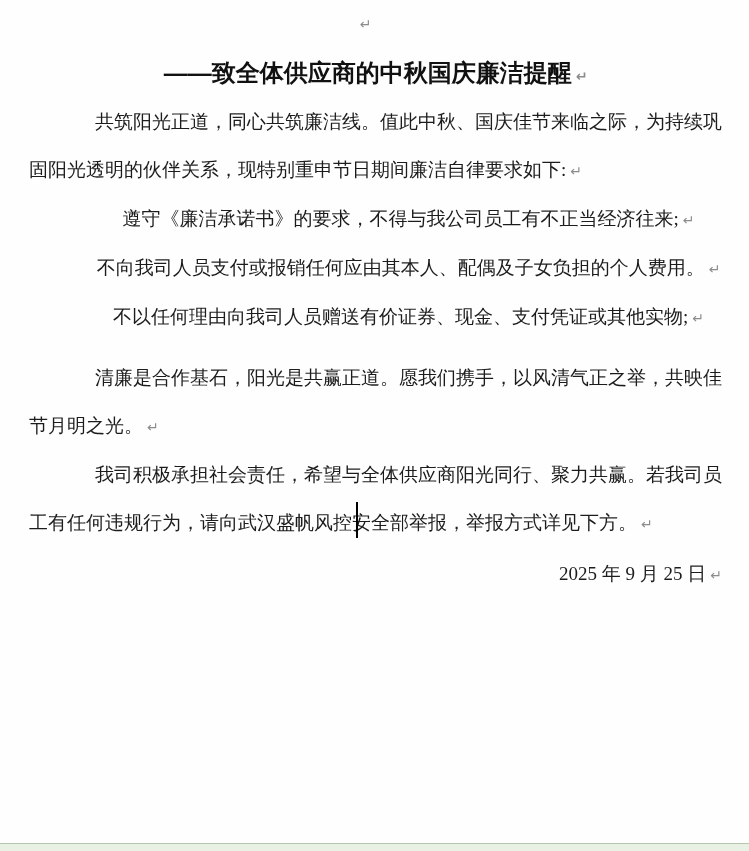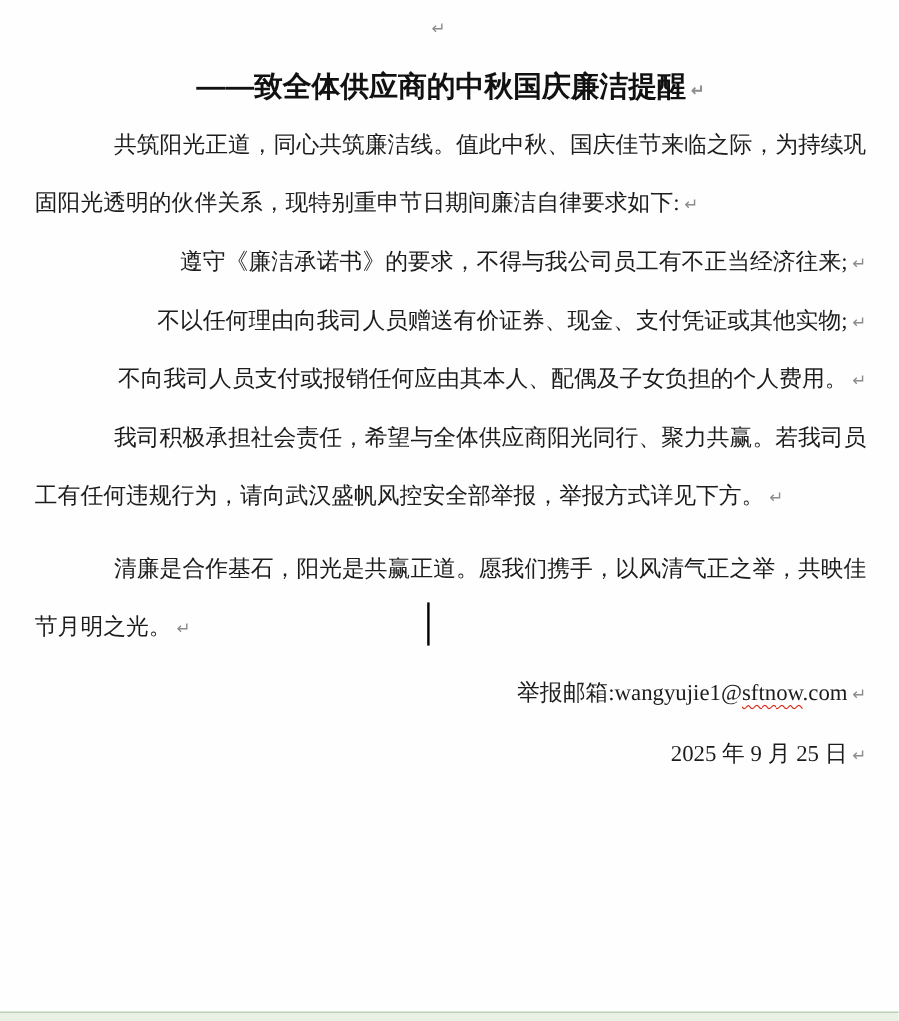"遵守《廉洁承诺书》的要求，不得与我公司员工有不正当经济往来; ↵" p.oneline { text-align: right -> center }
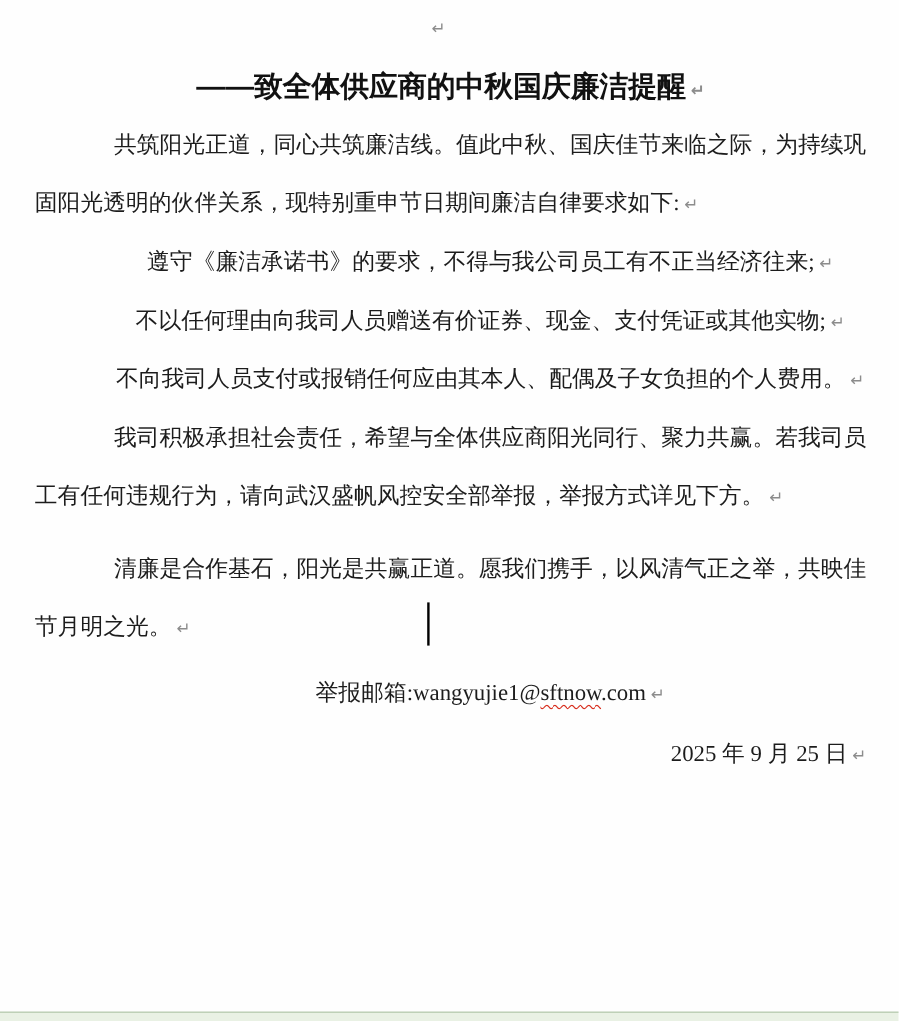"不以任何理由向我司人员赠送有价证券、现金、支付凭证或其他实物; ↵" p.body { order: before "不向我司人员支付或报销任何应由其本人、配偶及子女负担的个人费用。 ↵" -> after "不向我司人员支付或报销任何应由其本人、配偶及子女负担的个人费用。 ↵" }
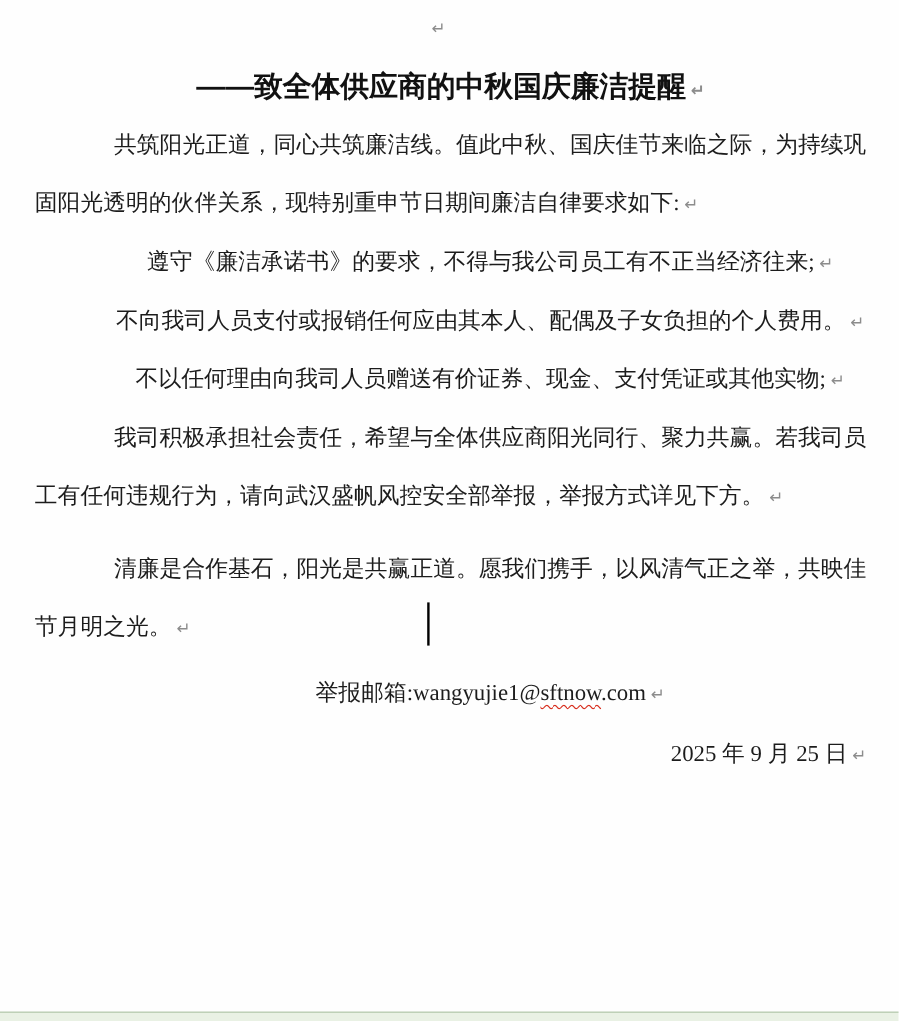"我司积极承担社会责任，希望与全体供应商阳光同行、聚力共赢。若我司员工有任何违规行" p.body { order: before "清廉是合作基石，阳光是共赢正道。愿我们携手，以风清气正之举，共映佳节月明之光。" -> after "清廉是合作基石，阳光是共赢正道。愿我们携手，以风清气正之举，共映佳节月明之光。" }
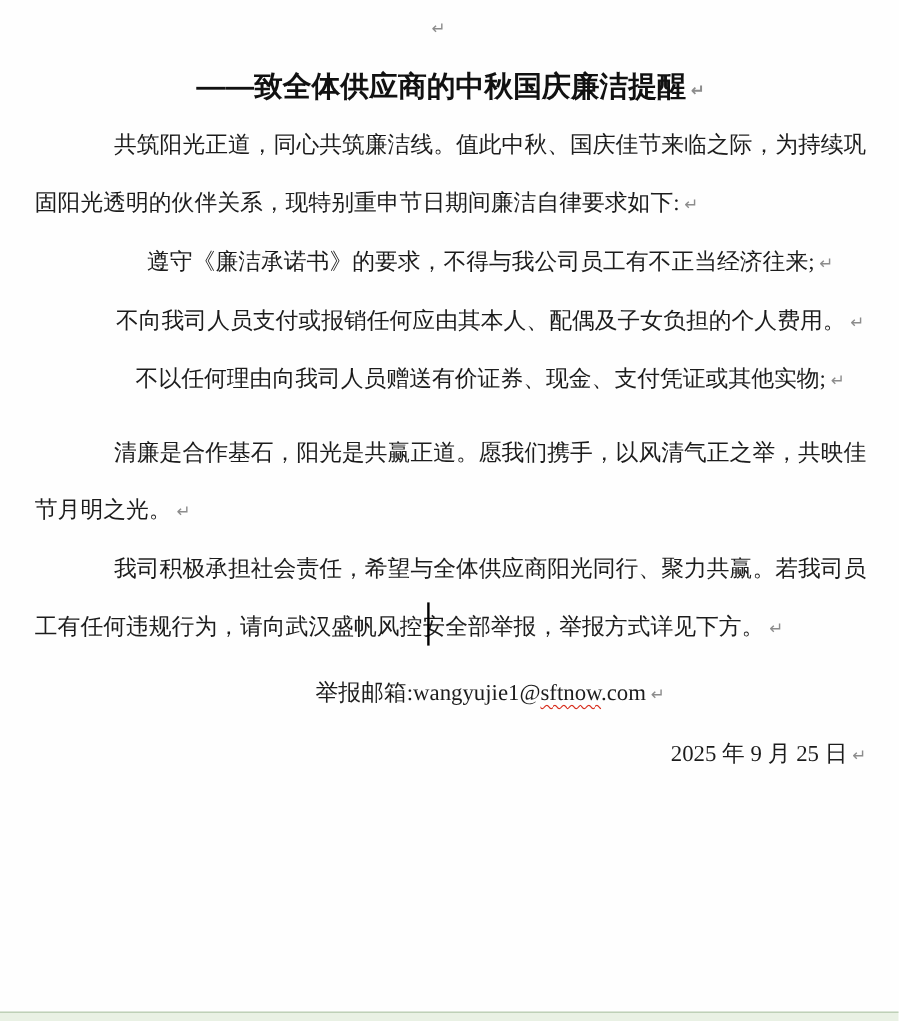"举报邮箱:wangyujie1@sftnow.com ↵" p.body { html: <p><span>举报邮箱:</span><span>wangyujie1@</span><span>sftnow</span><span>.com</span><span>↵</span></p> -> none }
